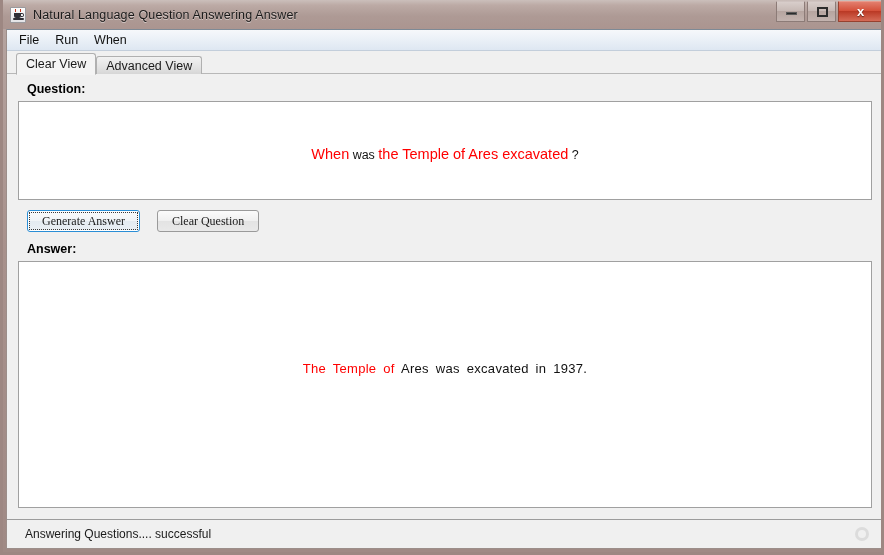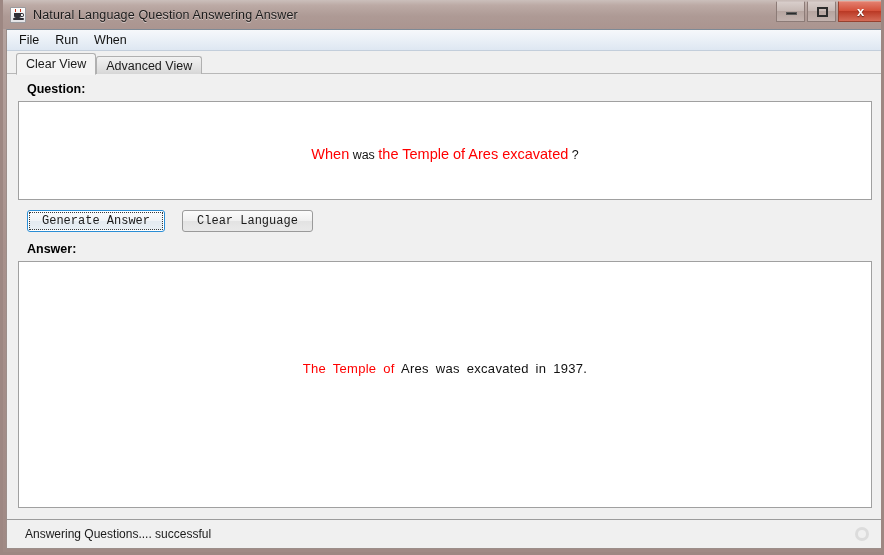"Generate Answer" .push-button { font-family: Liberation Mono, monospace -> Liberation Serif, serif }
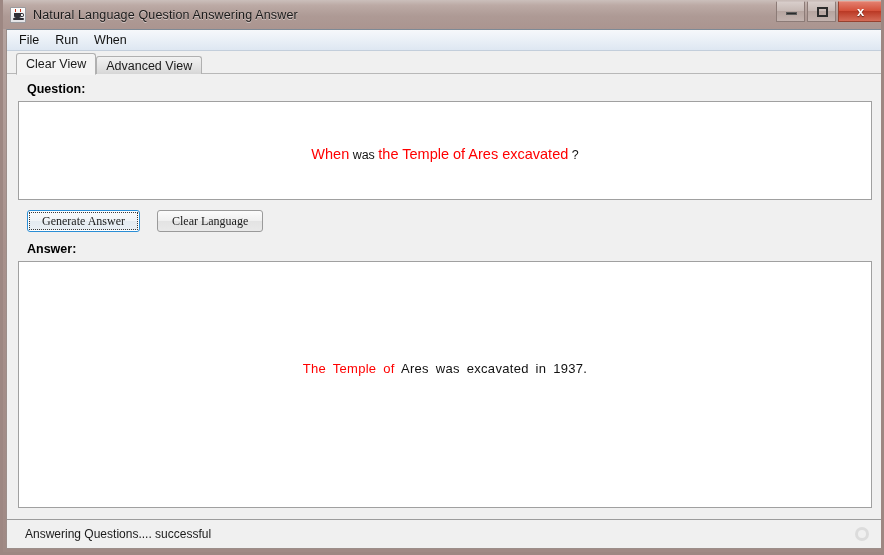"Clear Language" span { text: Language -> Question }
